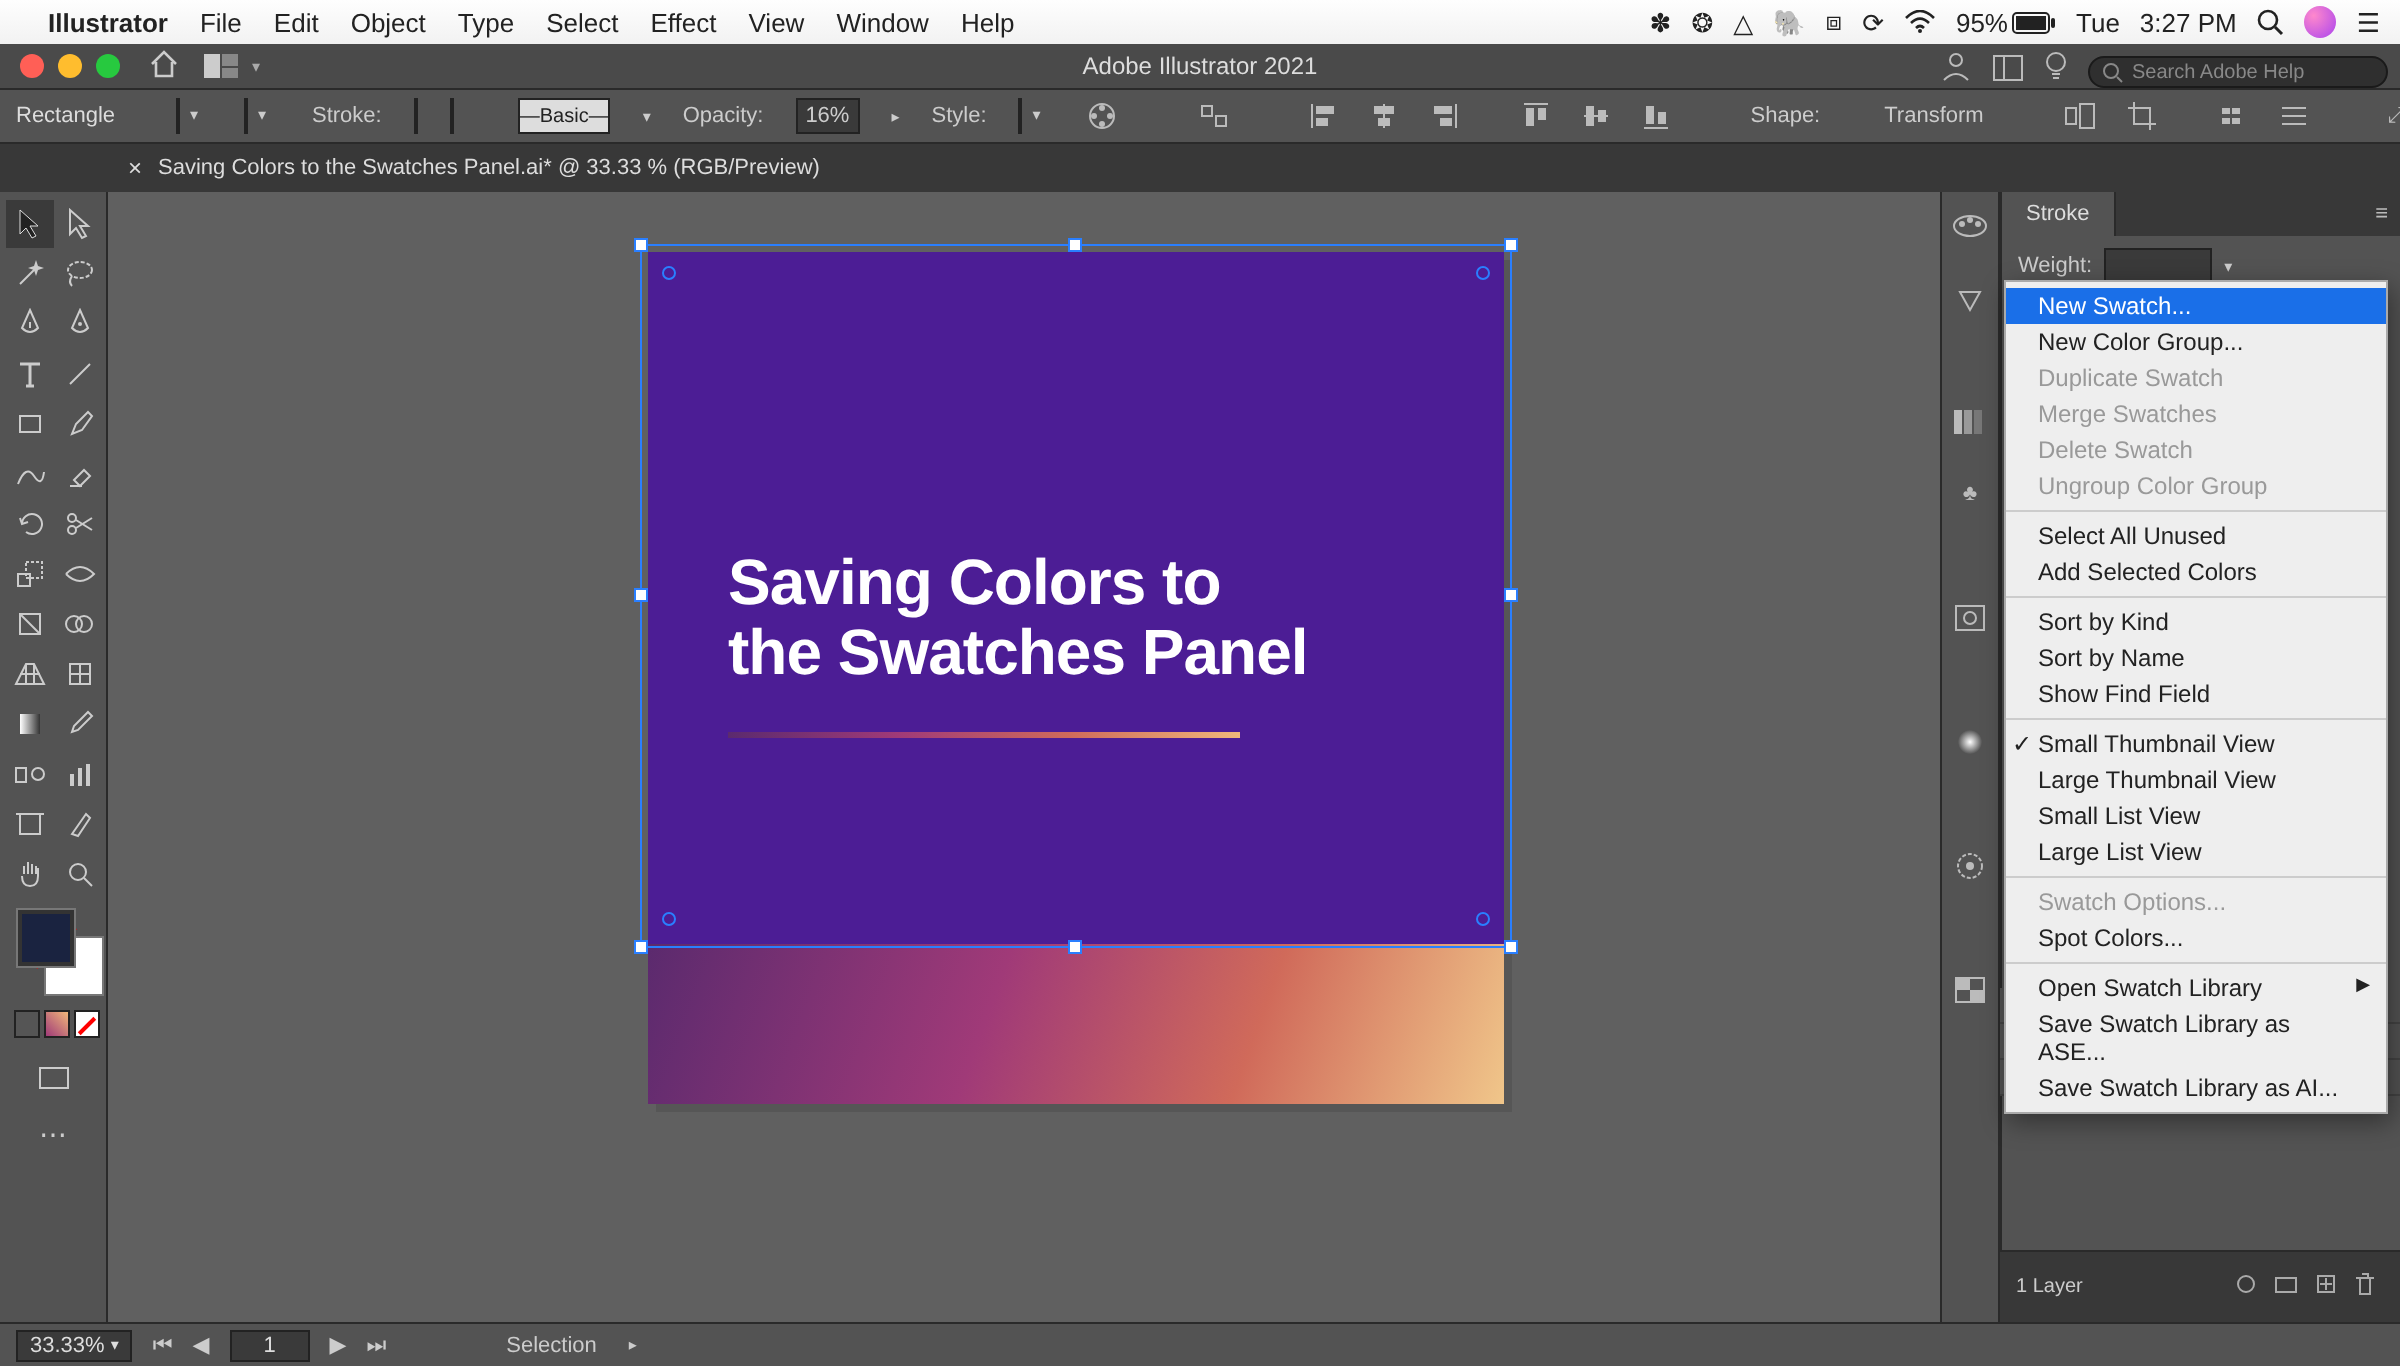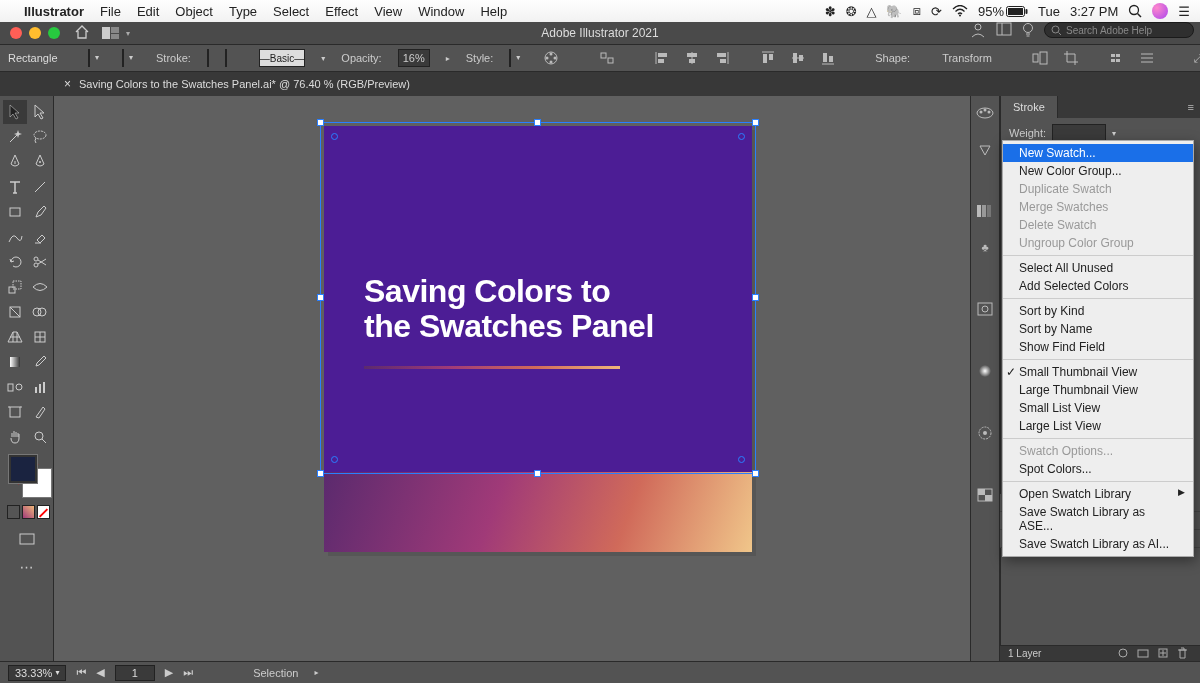"Search Adobe Help" .titlebar-right { align-items: flex-start -> flex-end }
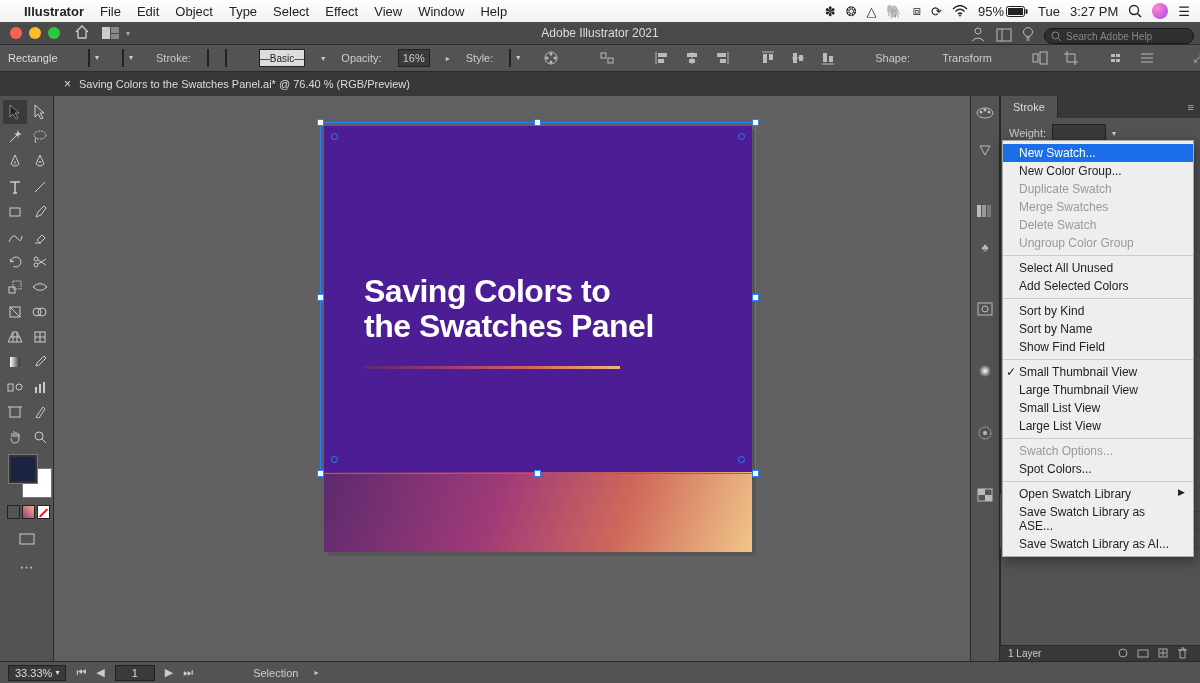"Saving Colors to the Swatches" span { text: 76.40 -> 33.33 }
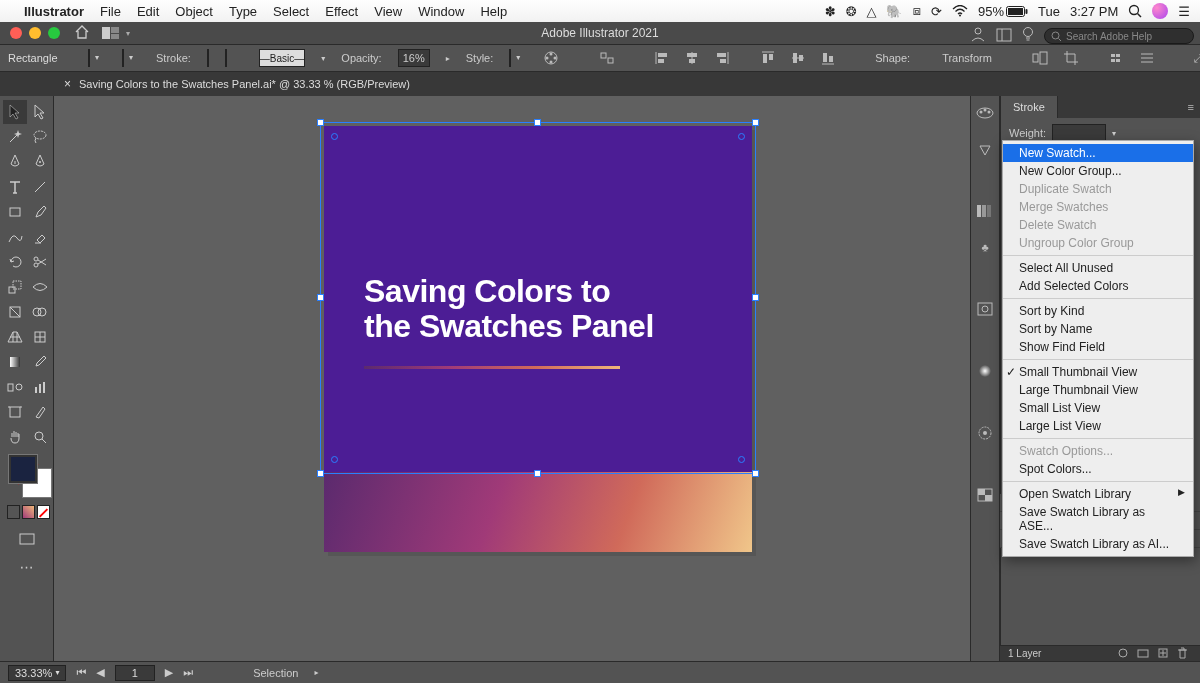"1 Layer" div { height: 16px -> 36px }
